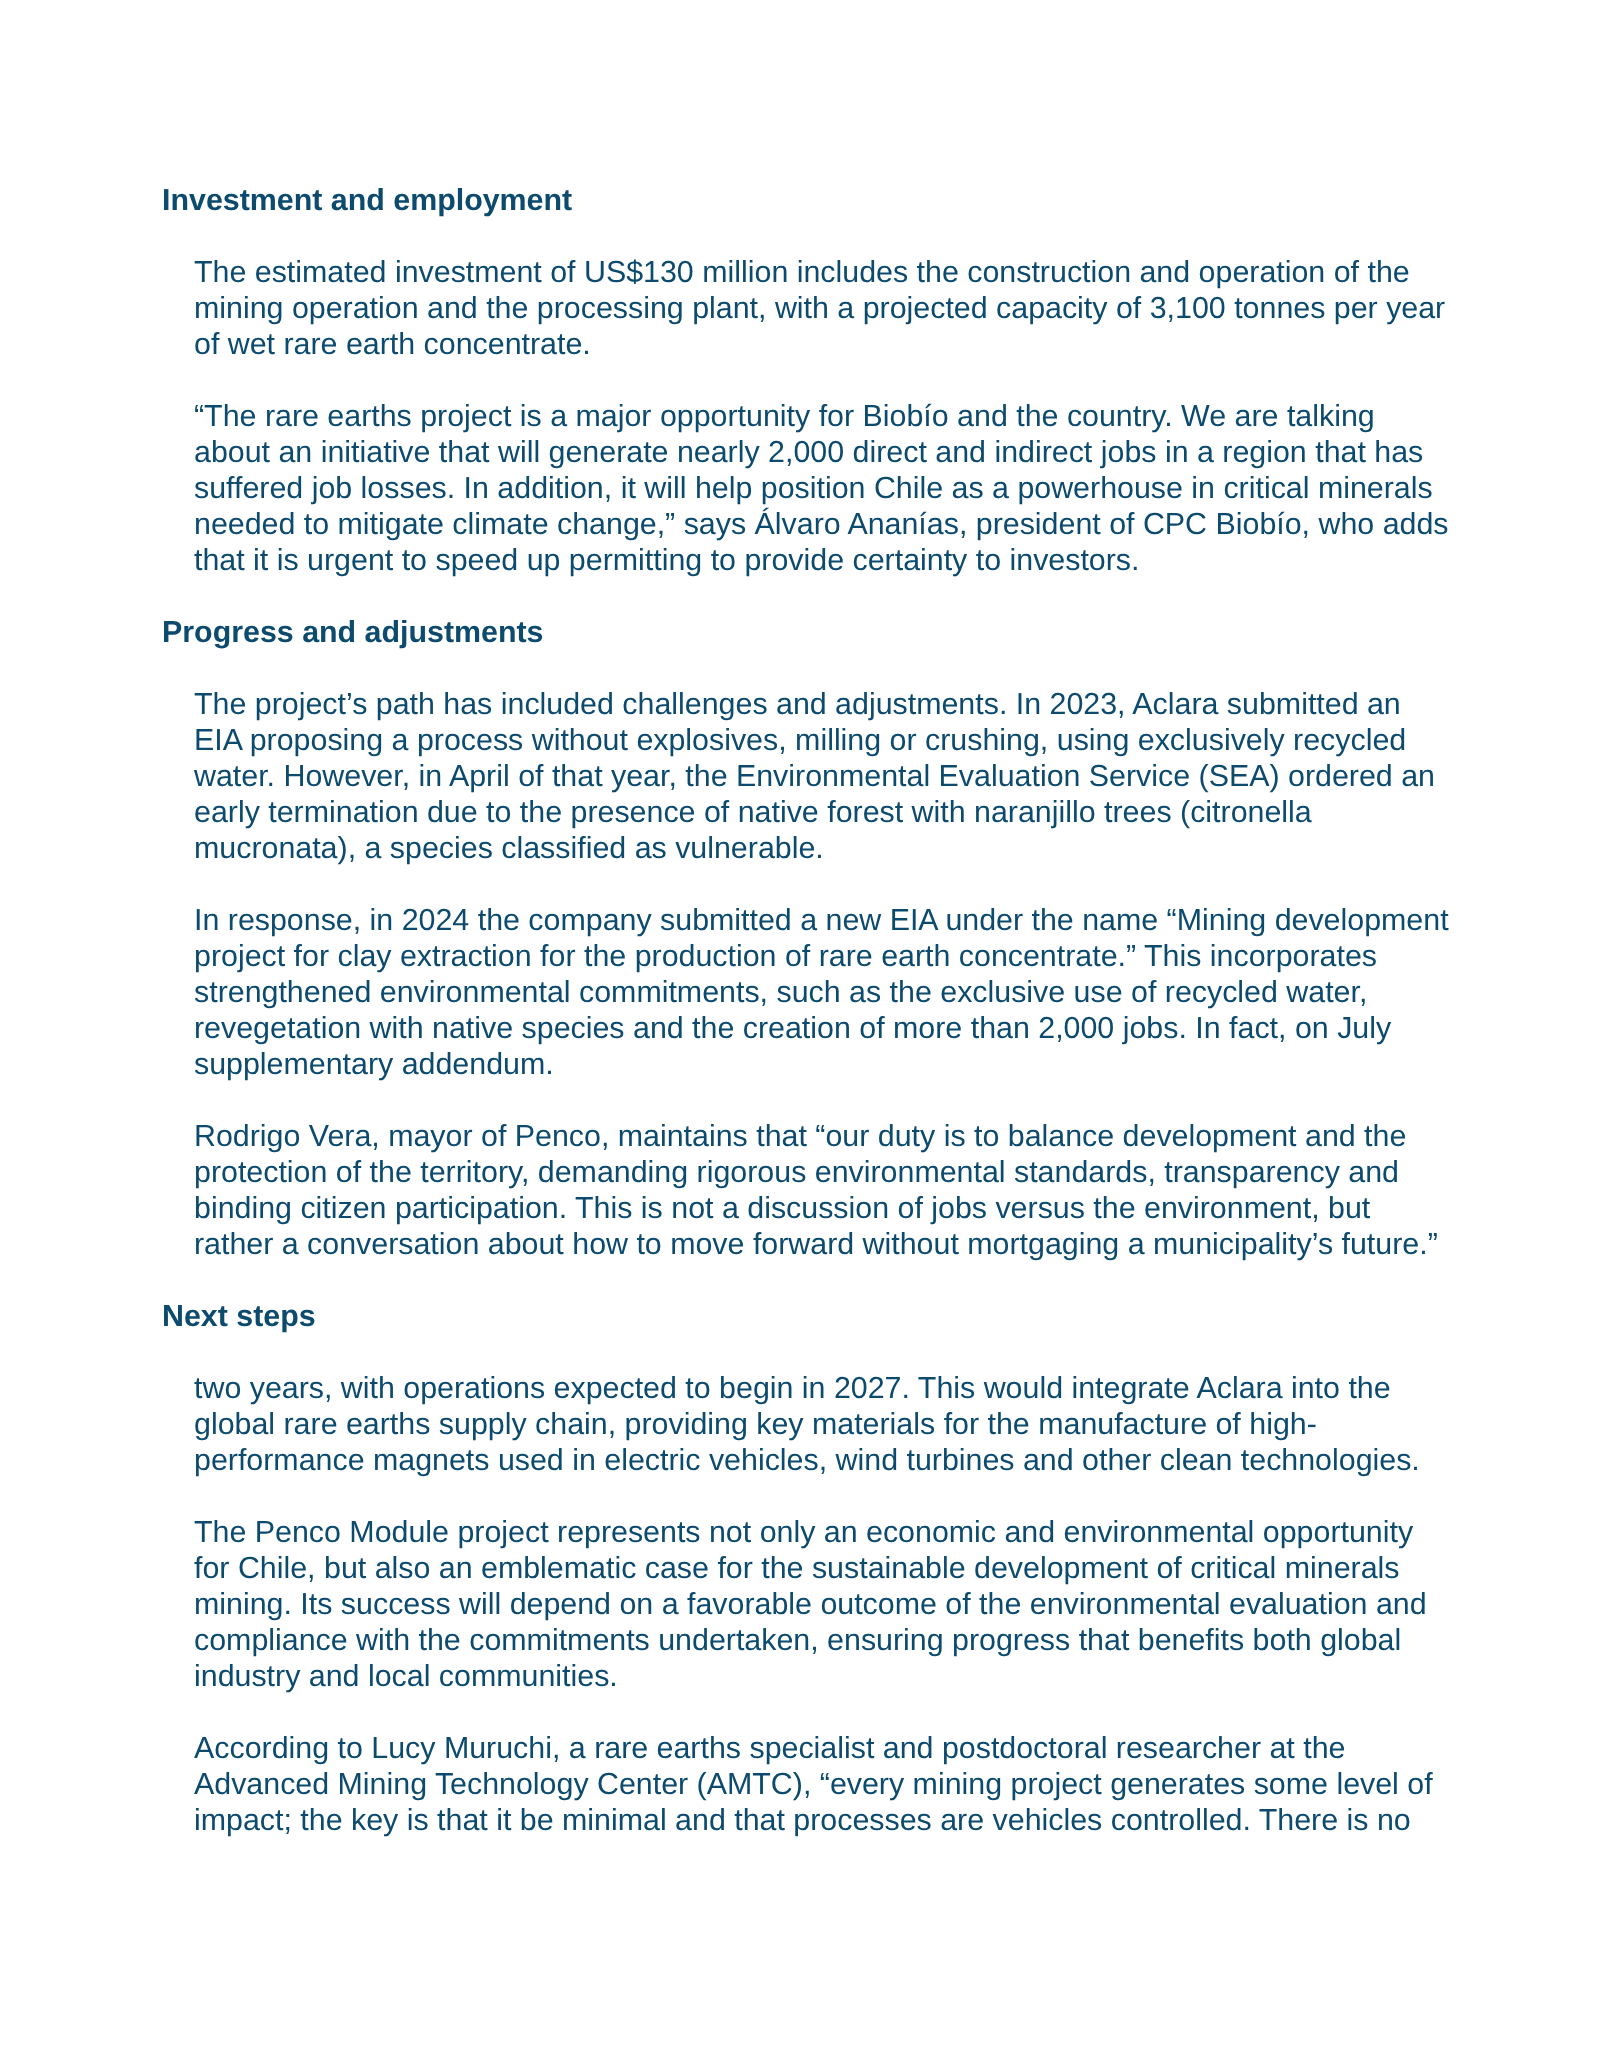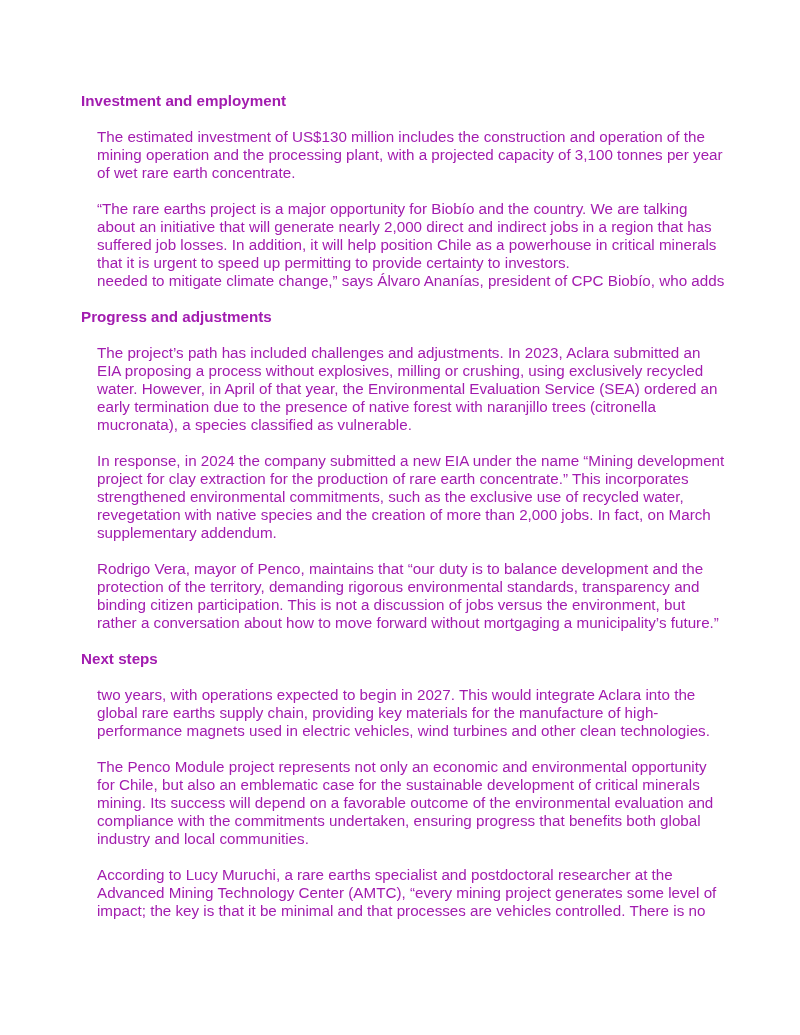"Investment and employment" .page { color: #a21caf -> #0c4a6e }
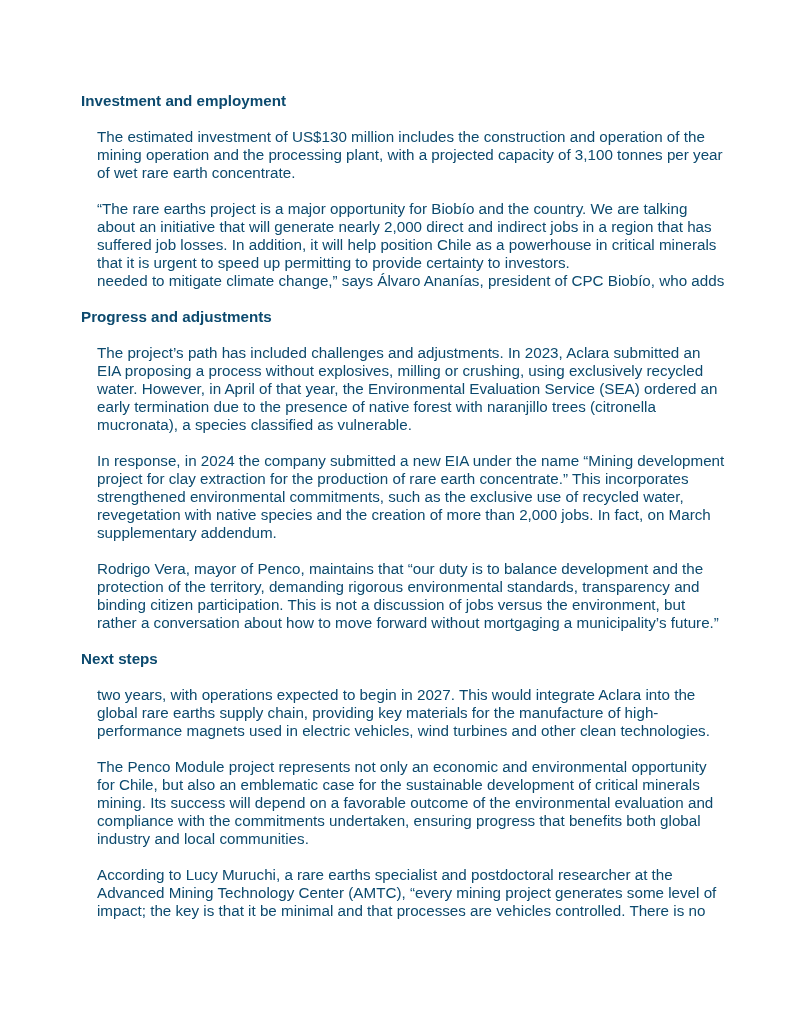"that it is urgent to" span.line { order: before "needed to mitigate climate change,”" -> after "needed to mitigate climate change,”" }
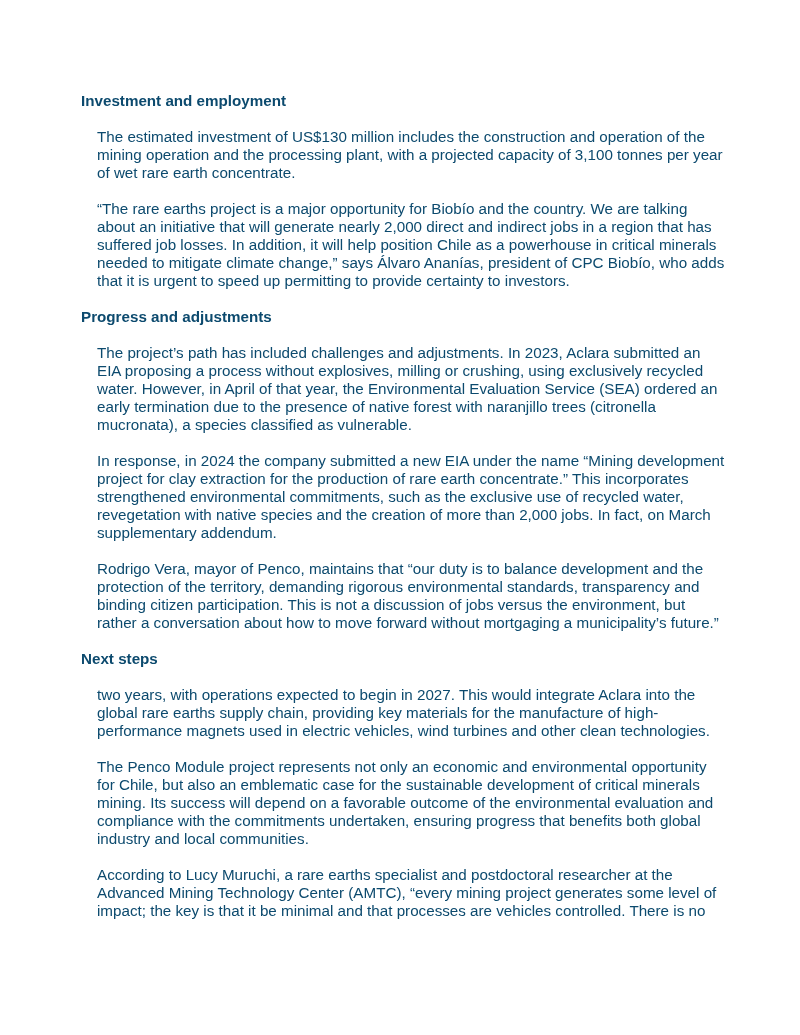"revegetation with native species and" span.line { text: March -> July }
